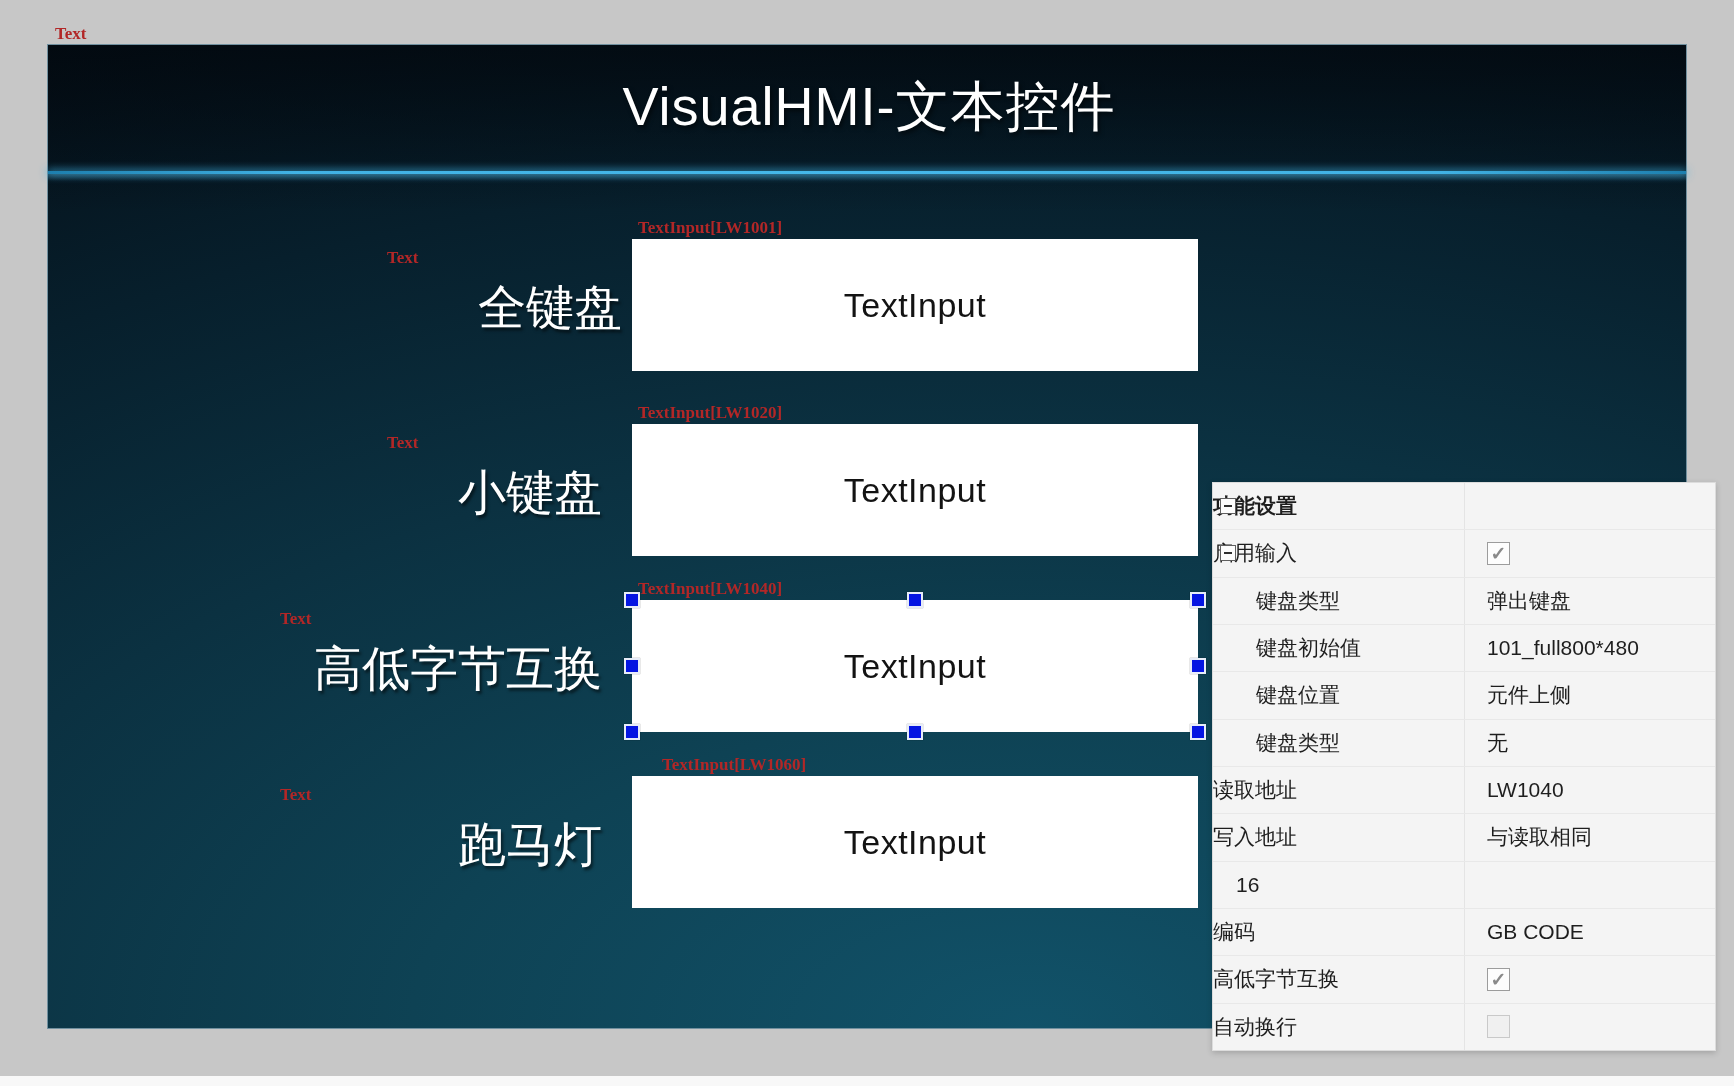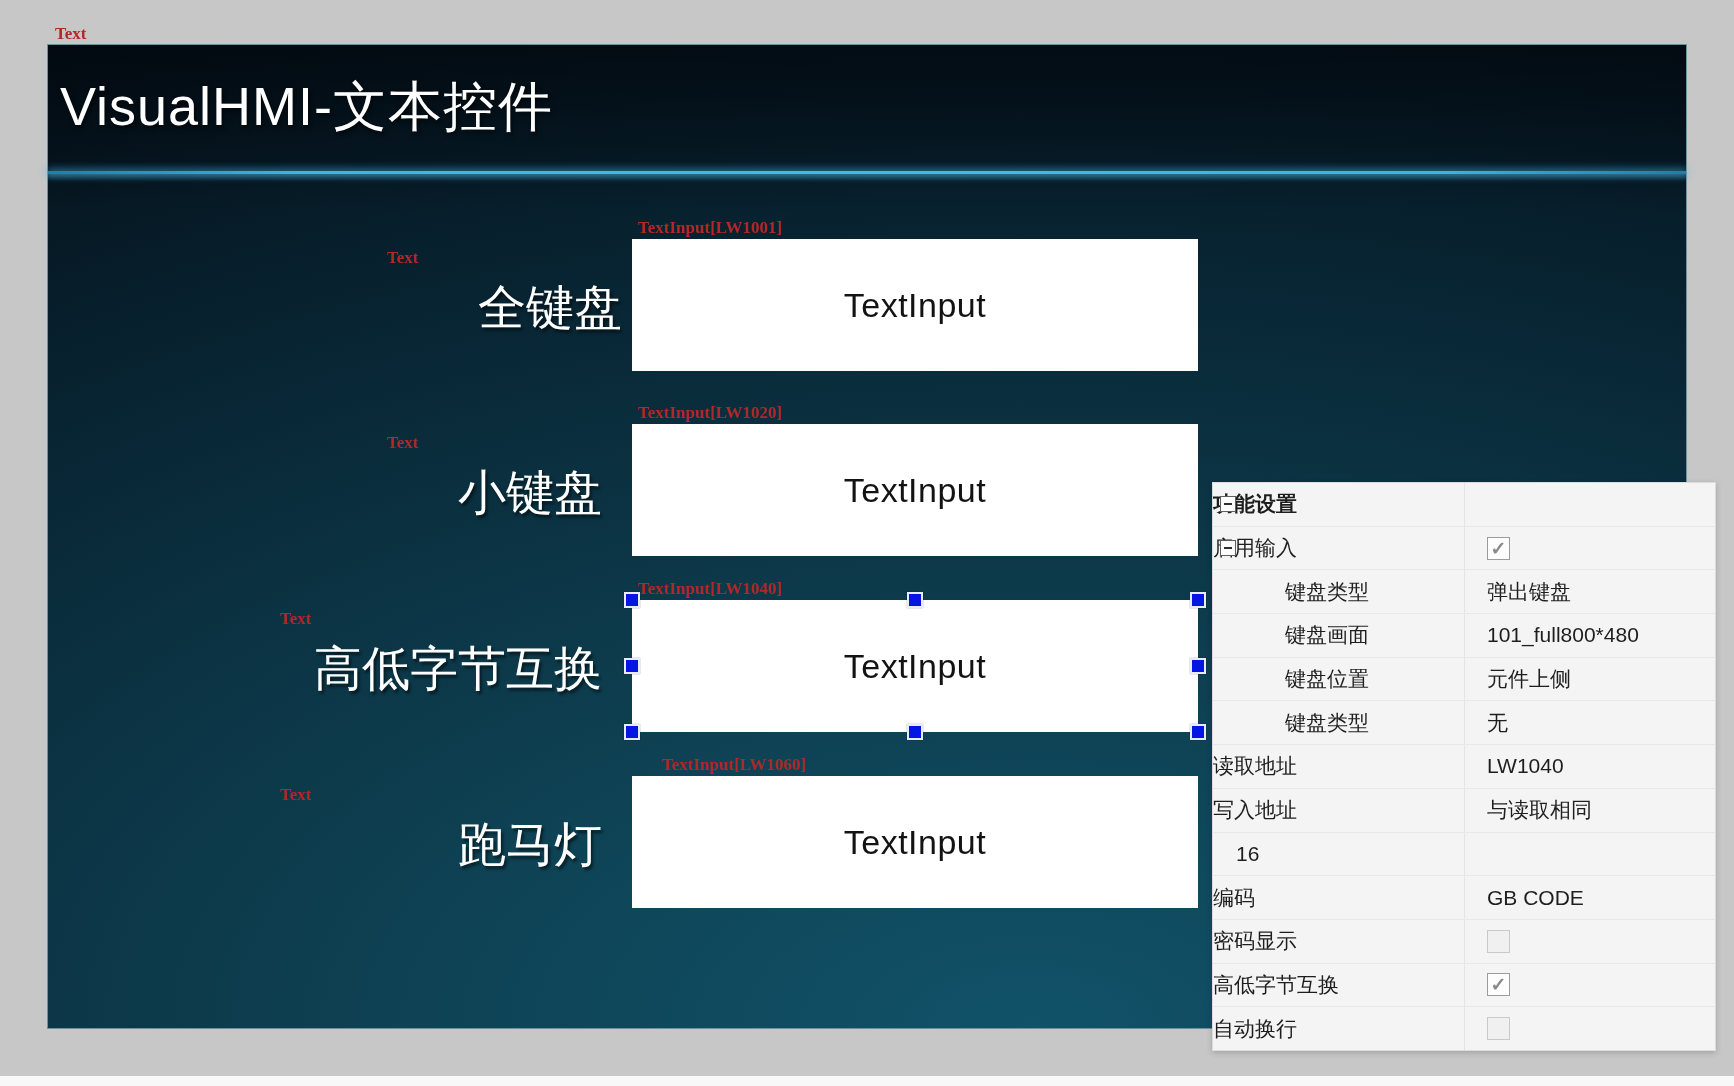"VisualHMI-文本控件" .canvas-title { left: 12px -> 4px; text-align: none -> center }
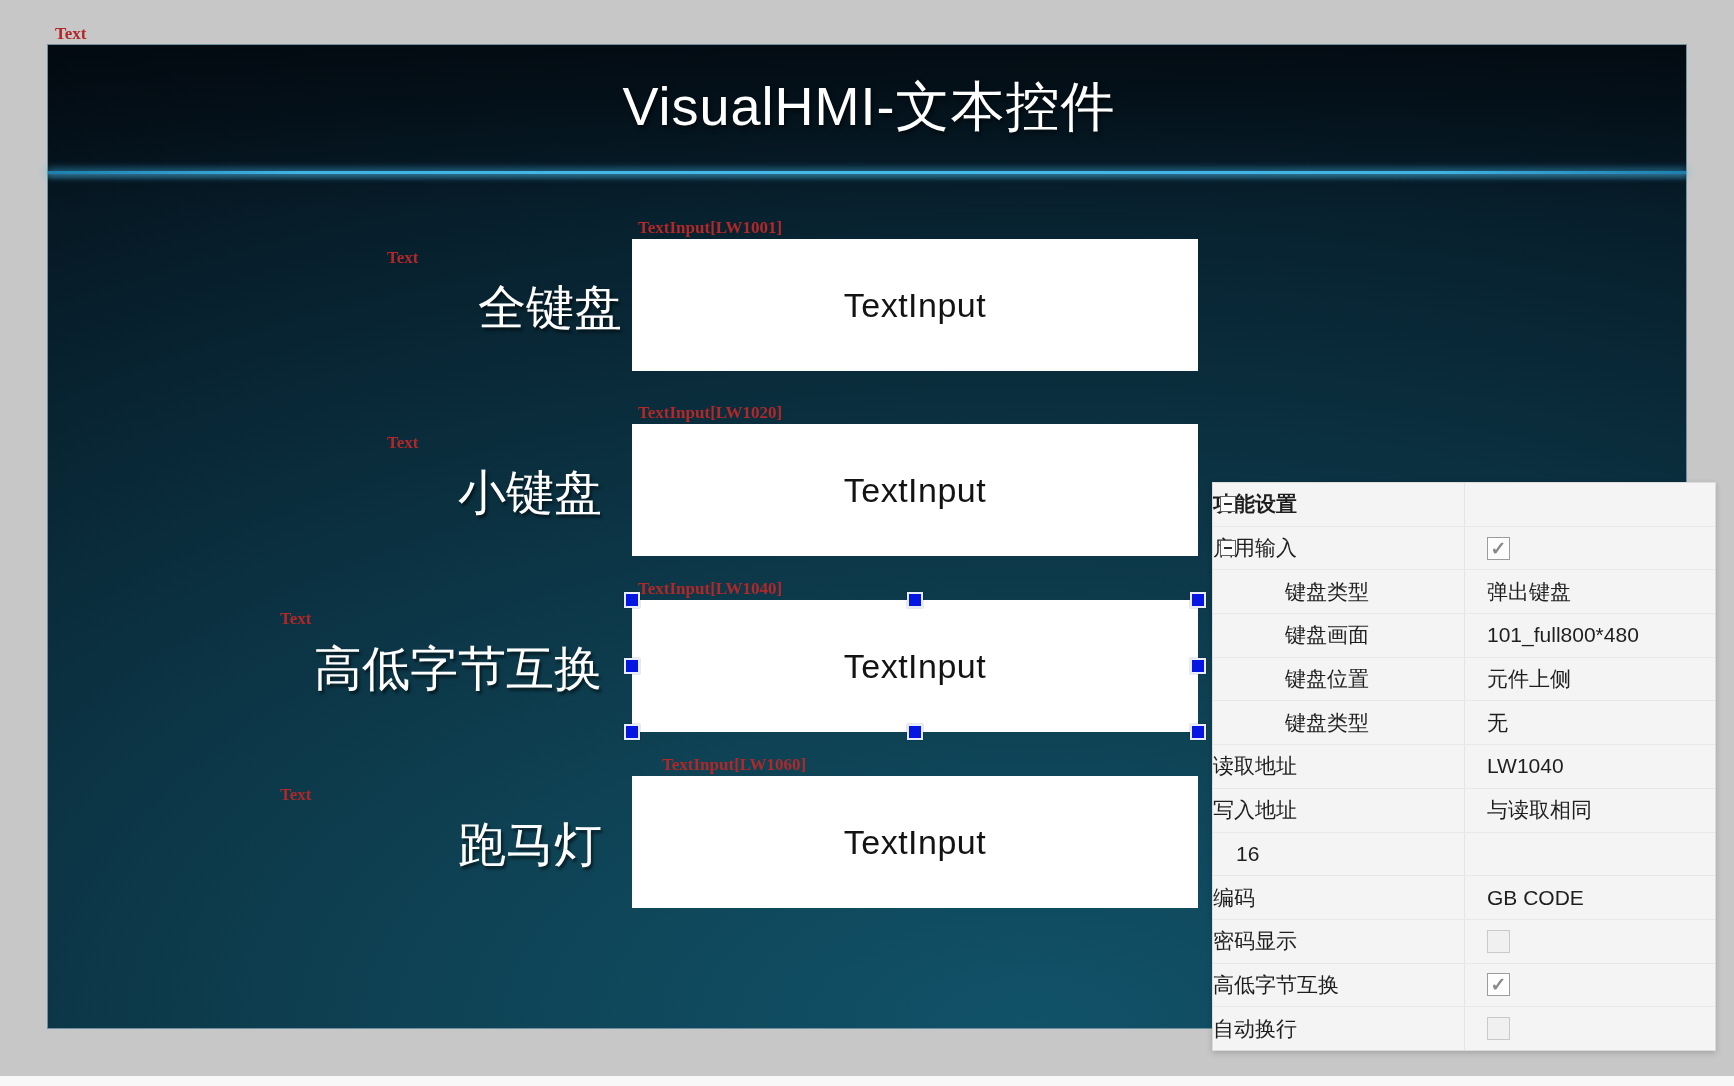"键盘类型" .prow.indent .lbl { margin-left: 45px -> none; padding-left: 27px -> 43px }
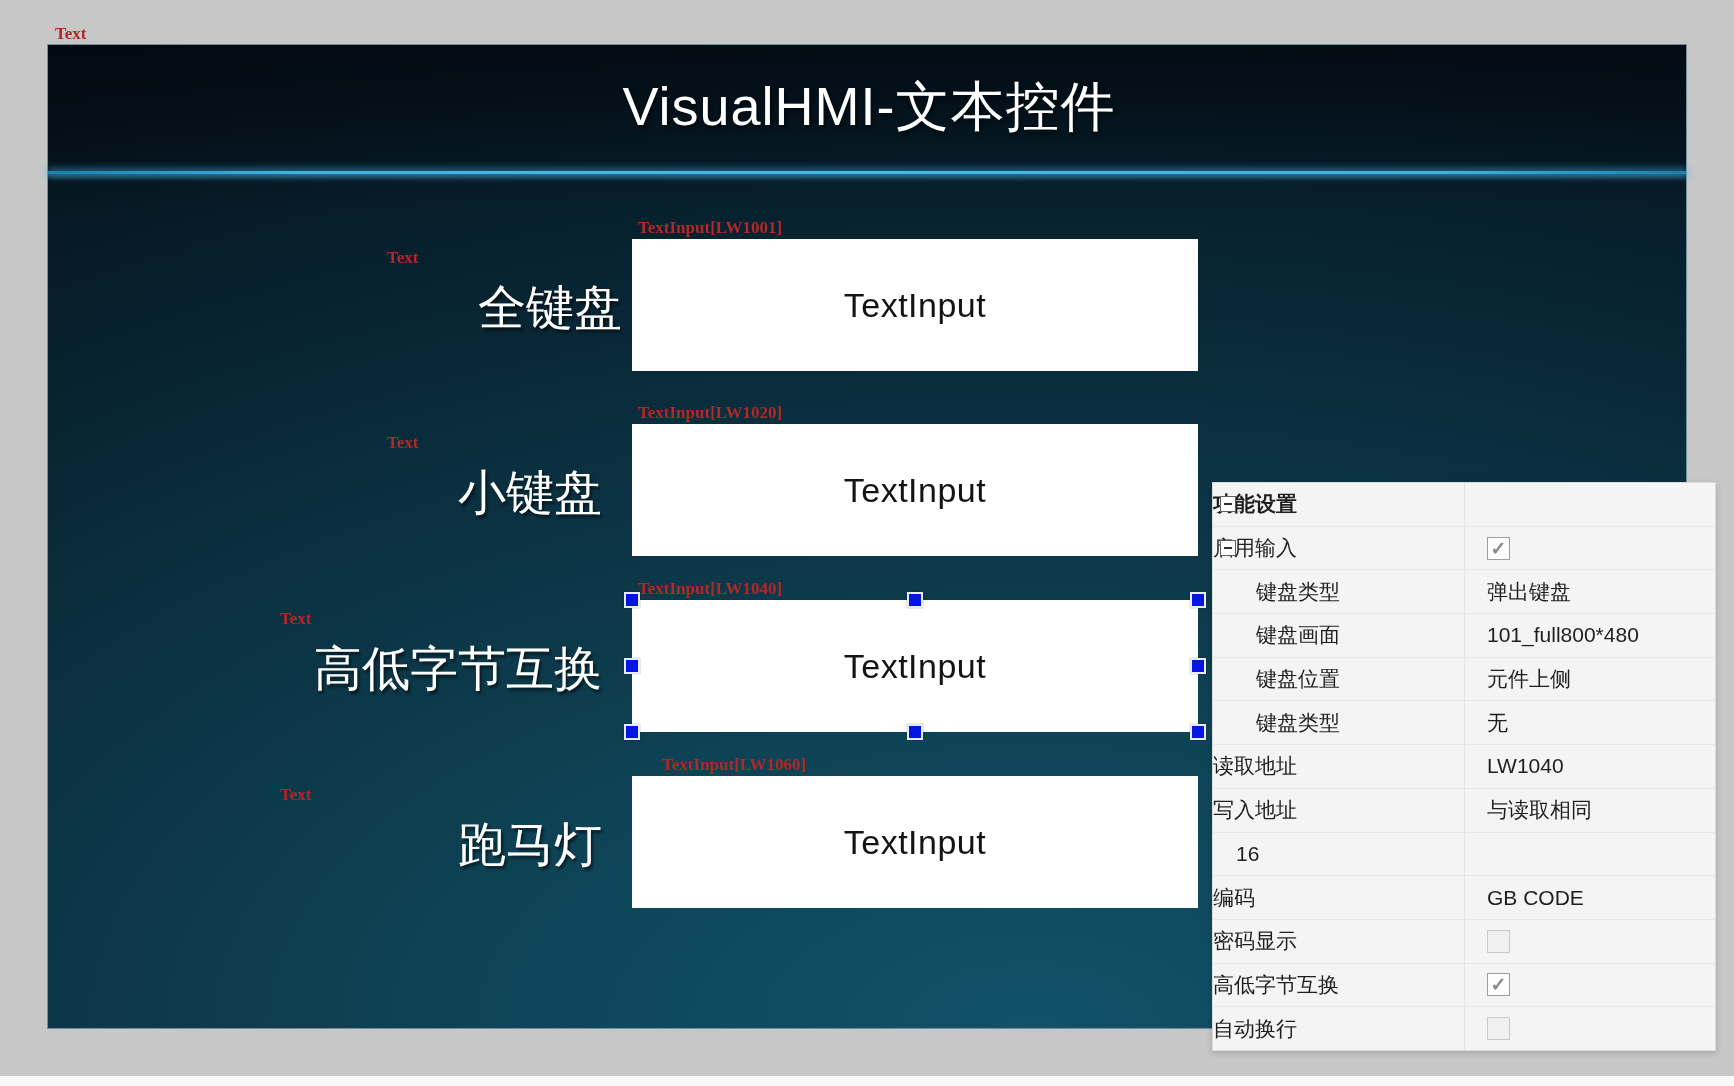"键盘画面" span.lbl { text: 画面 -> 初始值 }
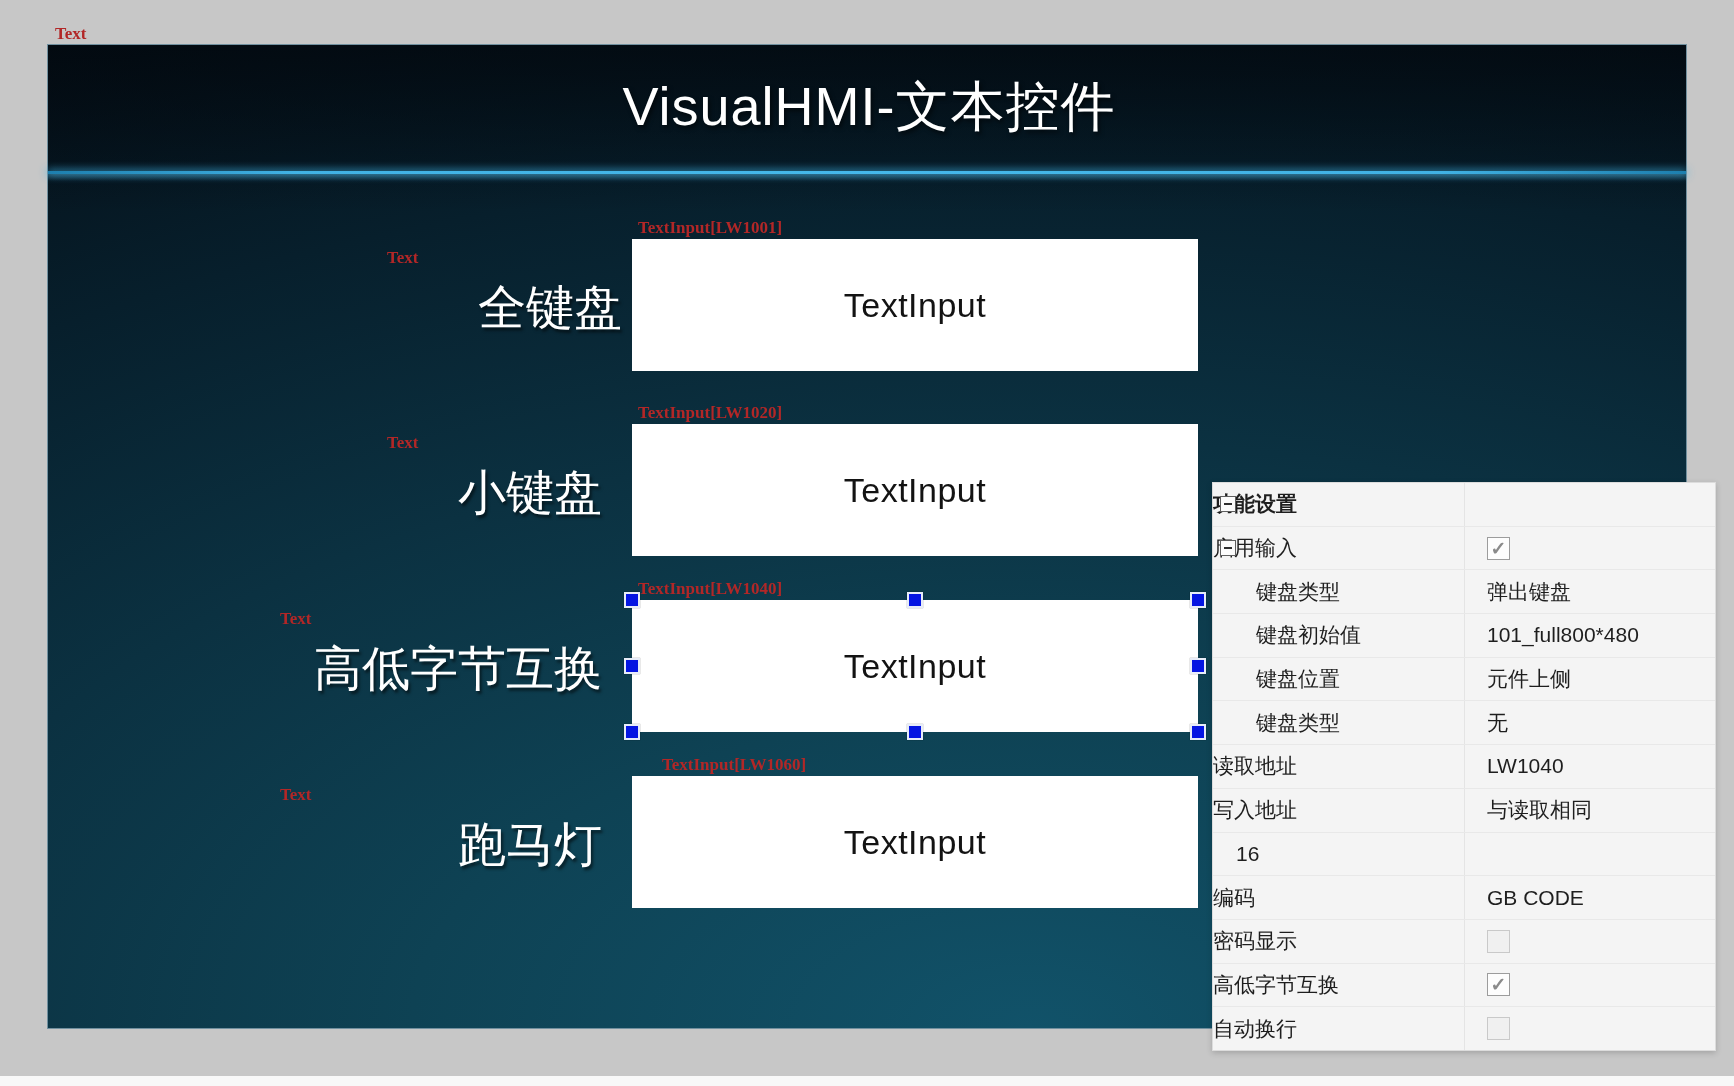"密码显示" div.prow { html: <div> <div> <span>密码显示</span> </div> <div> <span></span> </div> </div> -> none }
